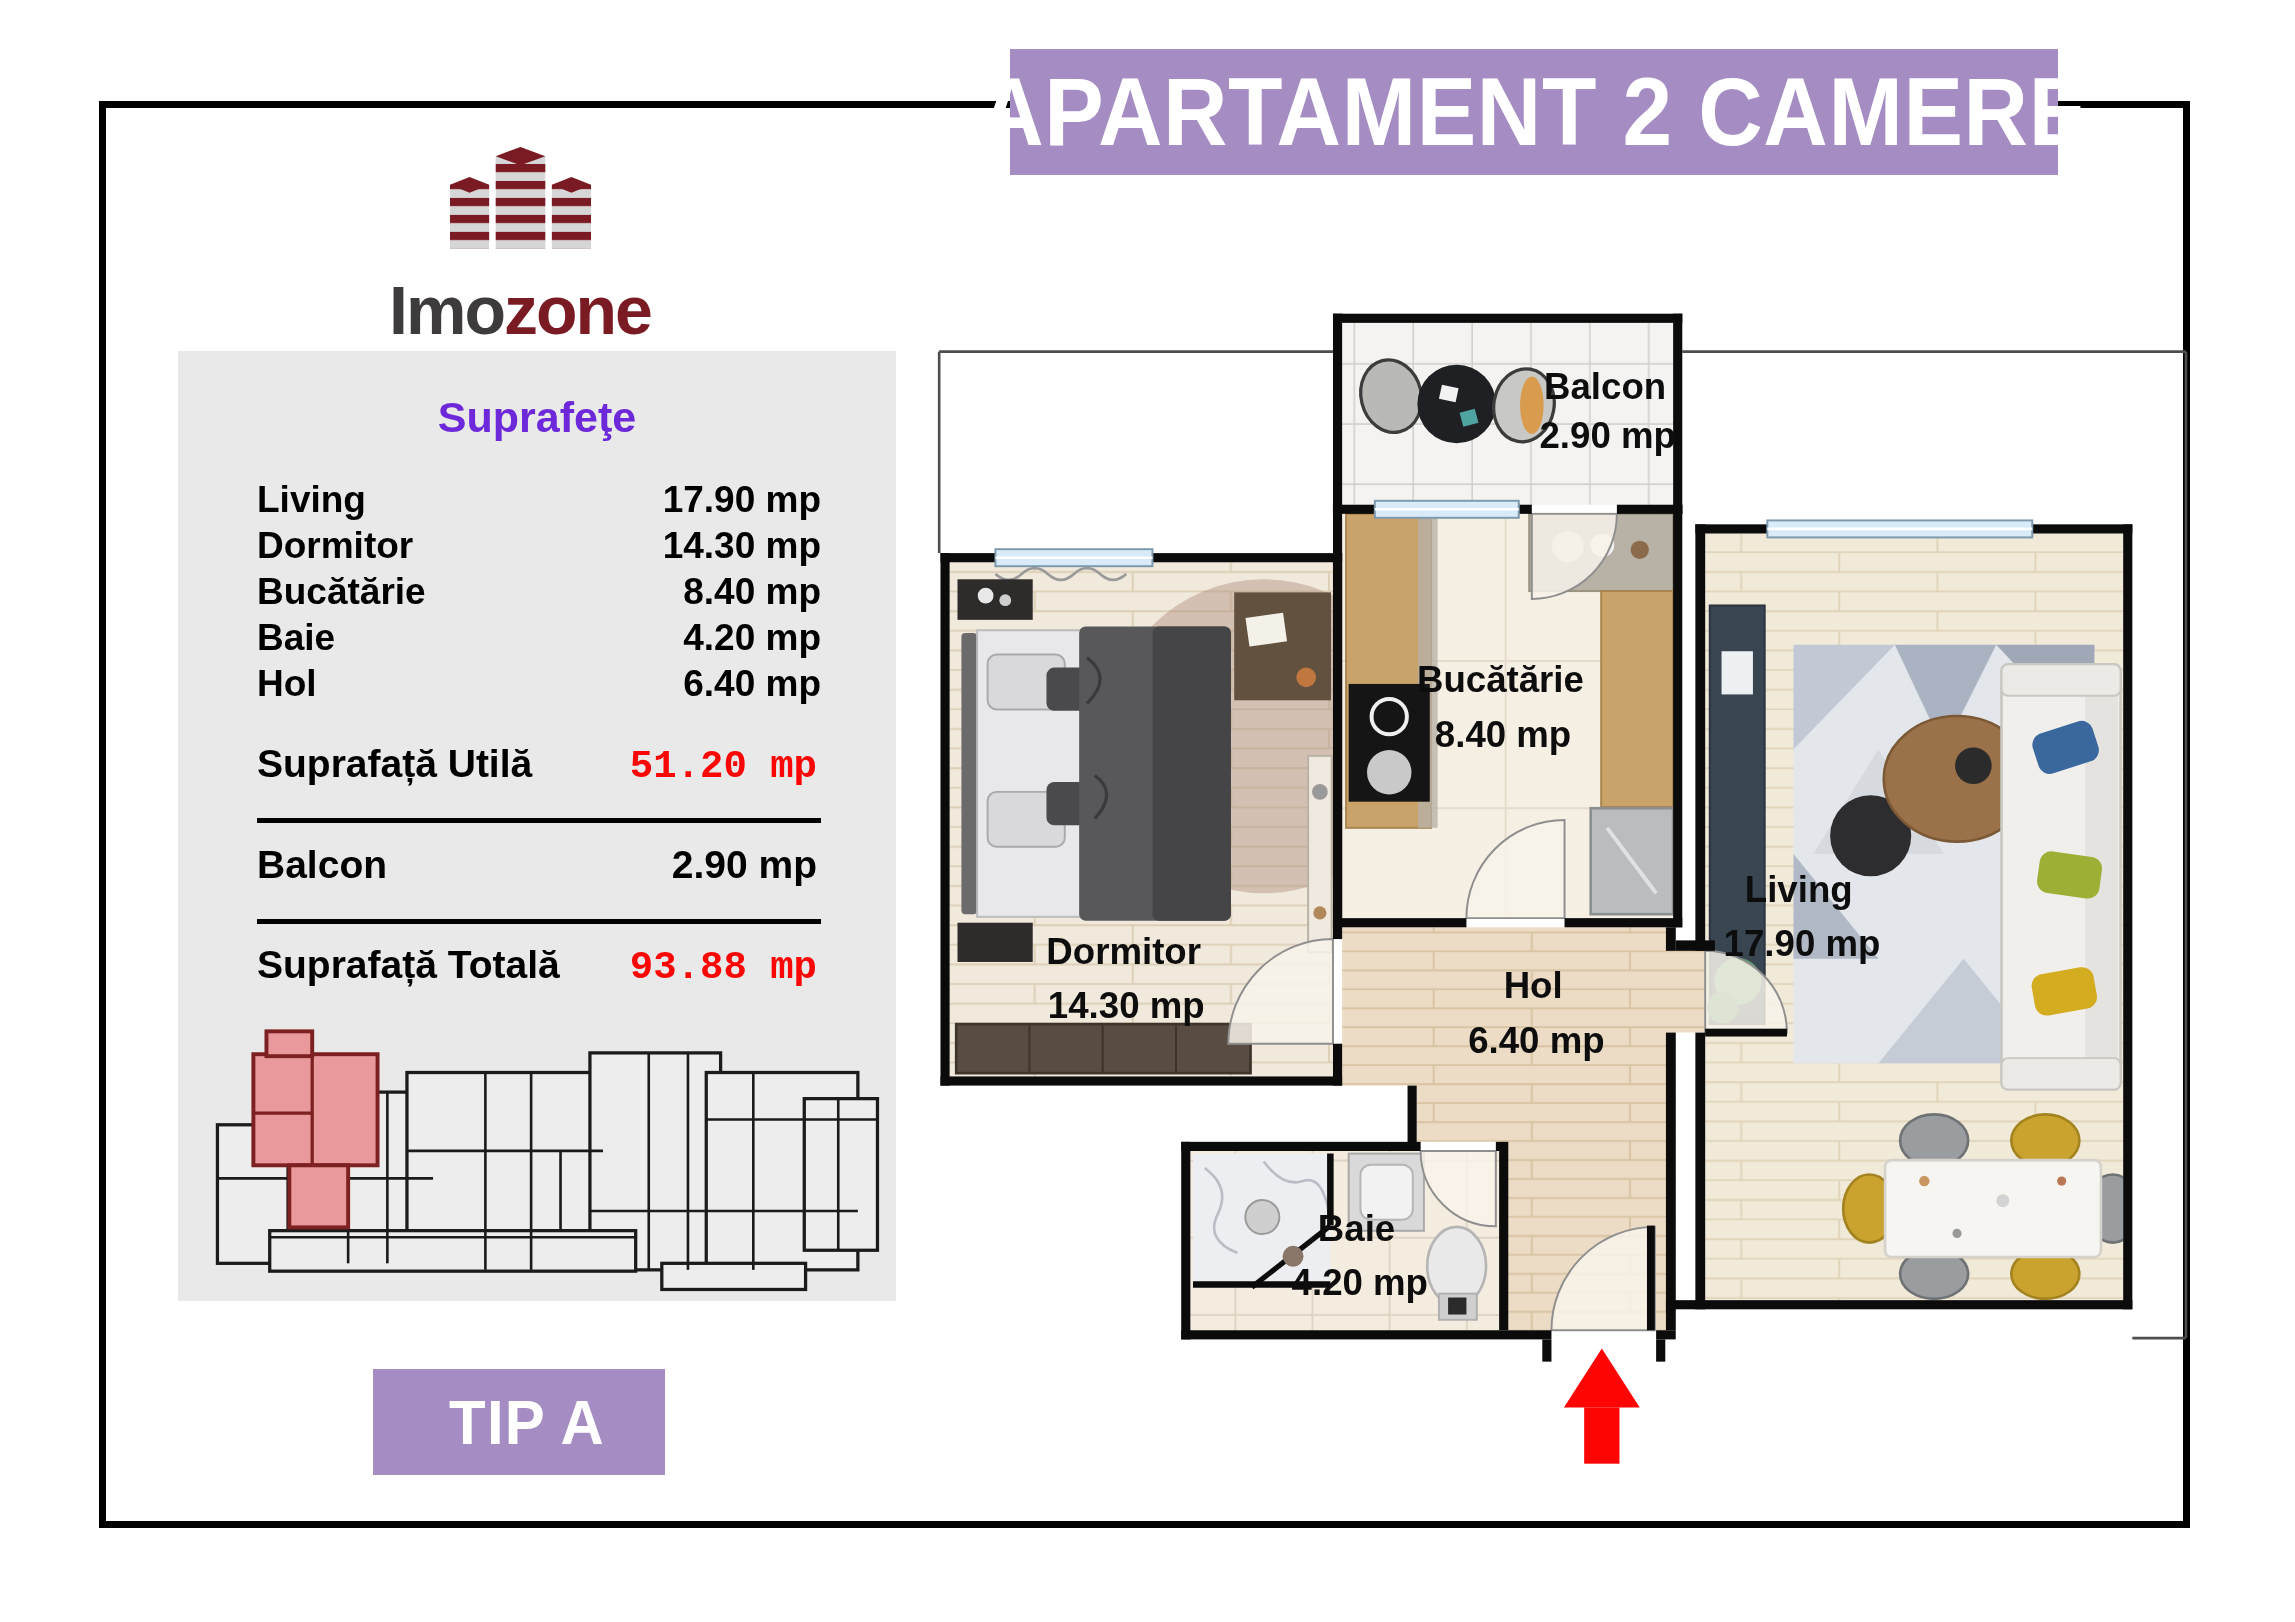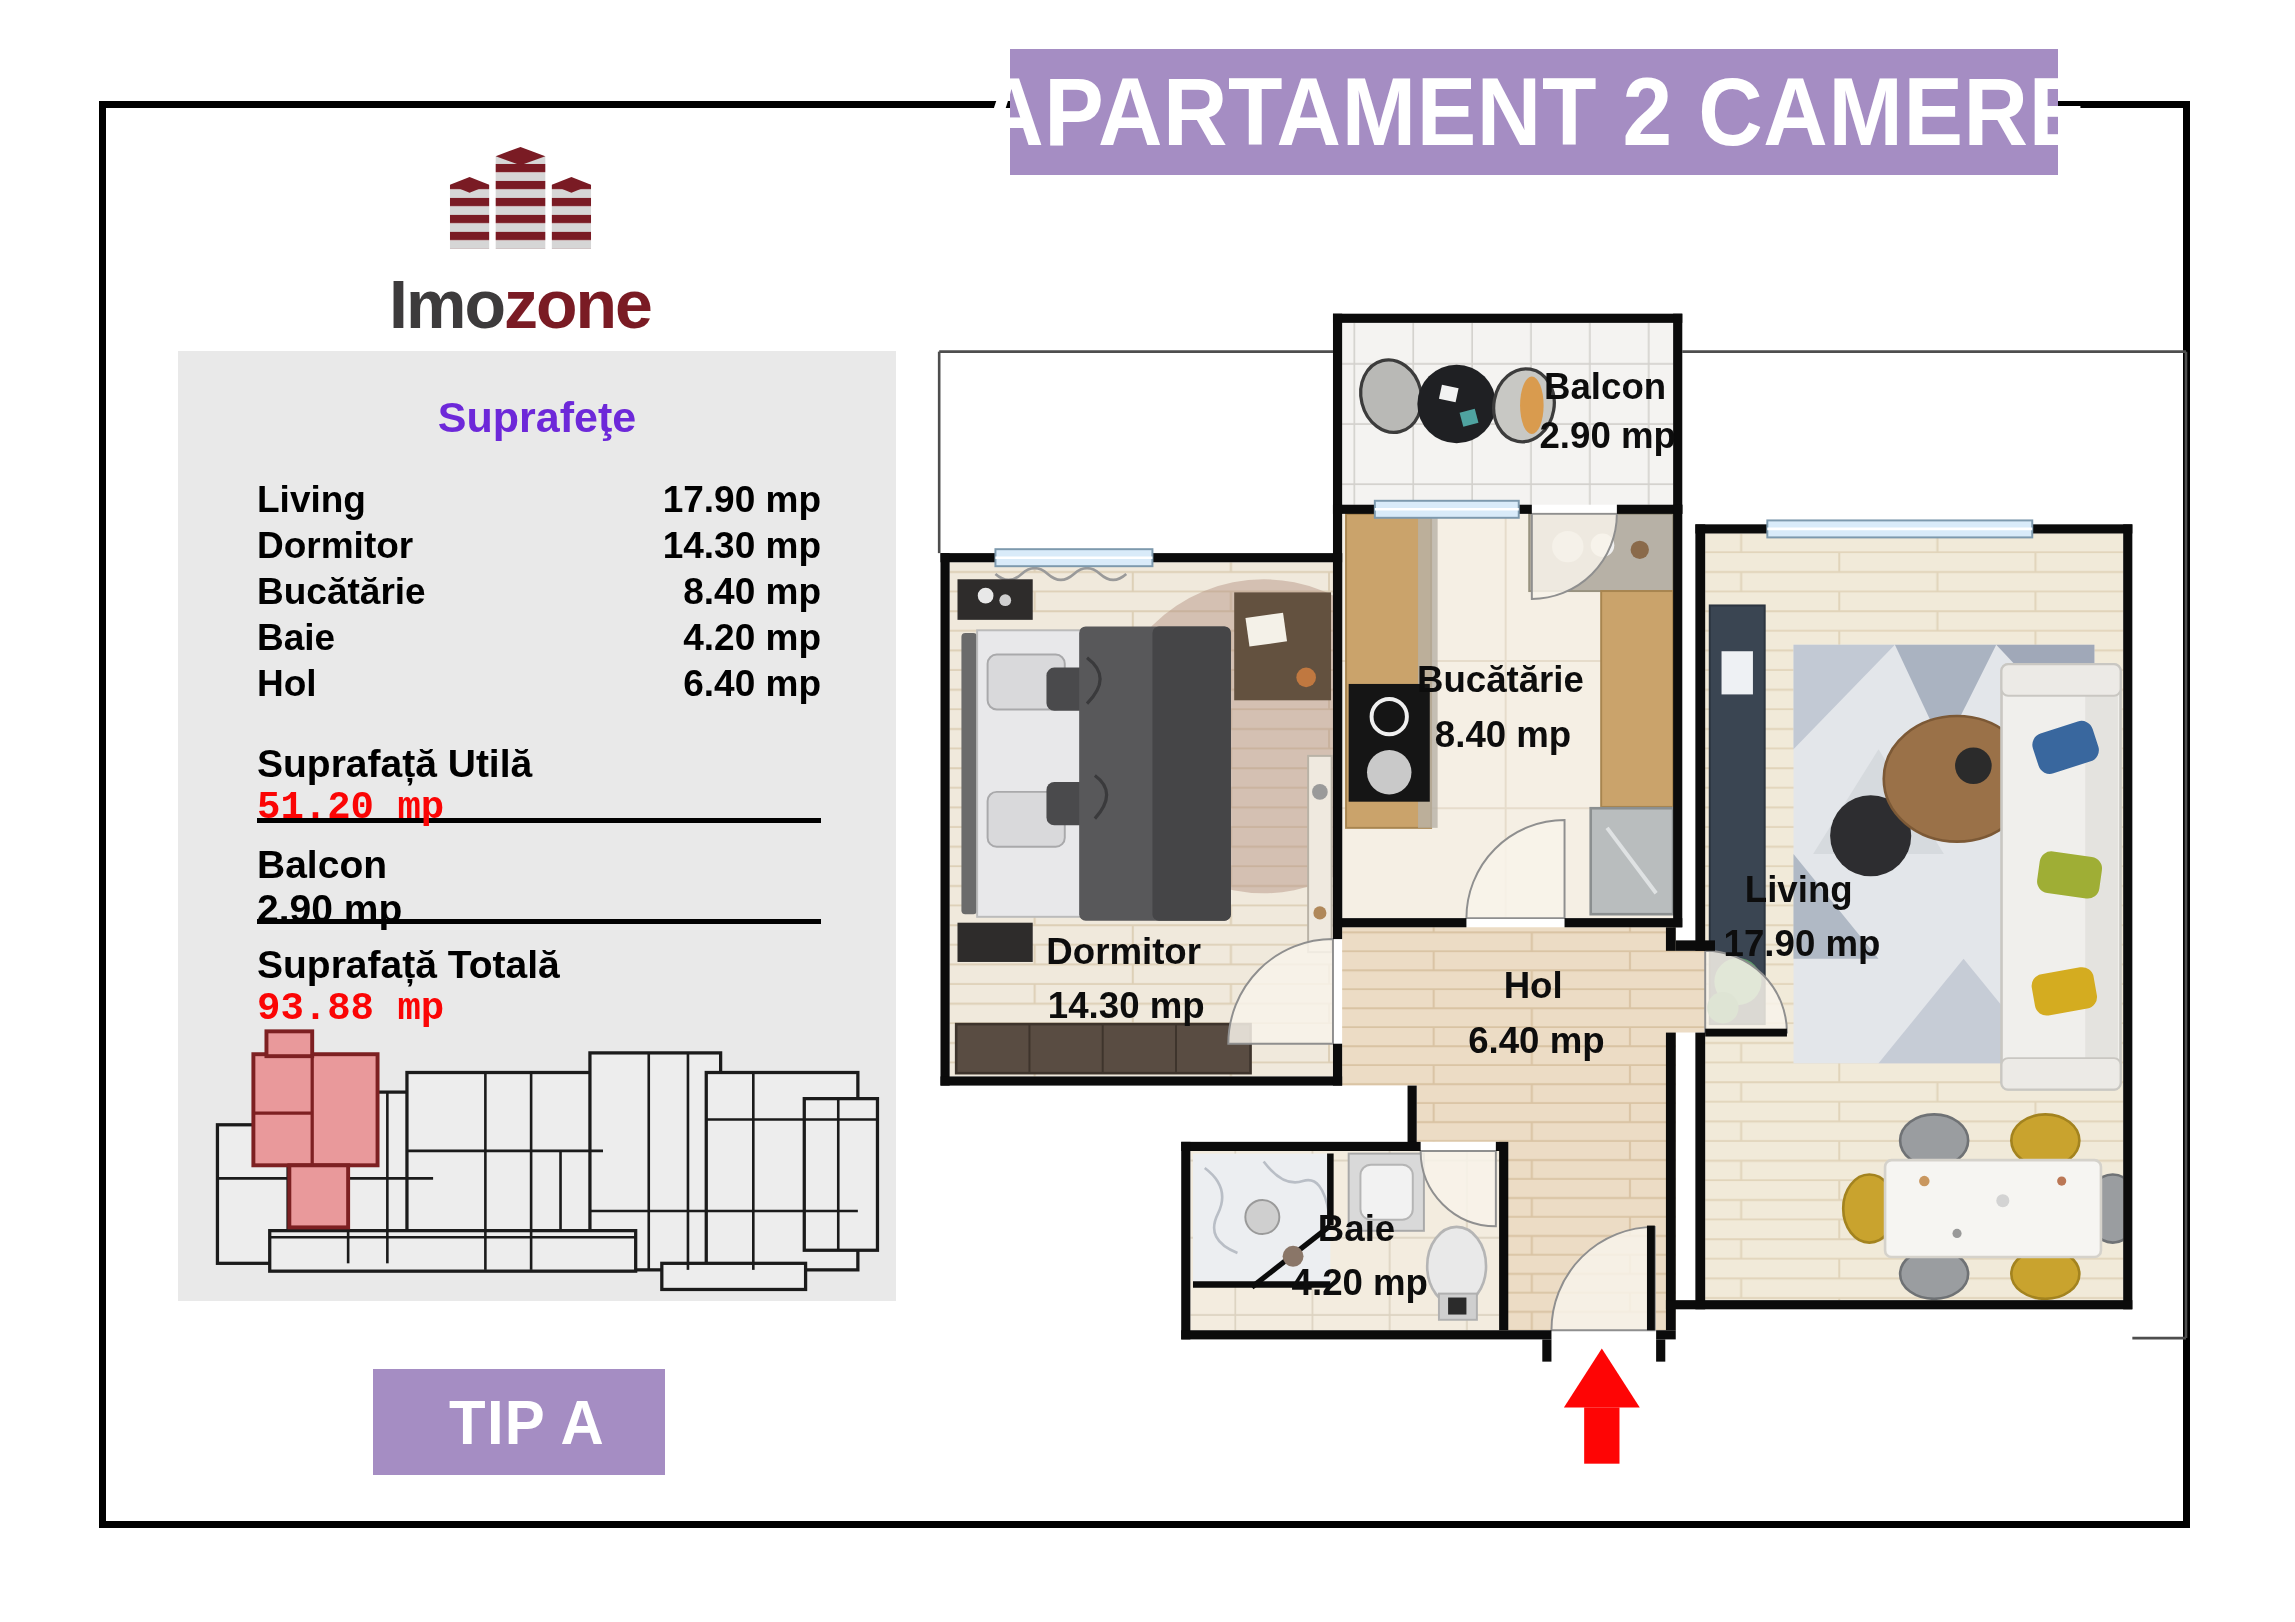"Imozone" .logo-text { margin-top: 12px -> 18px }
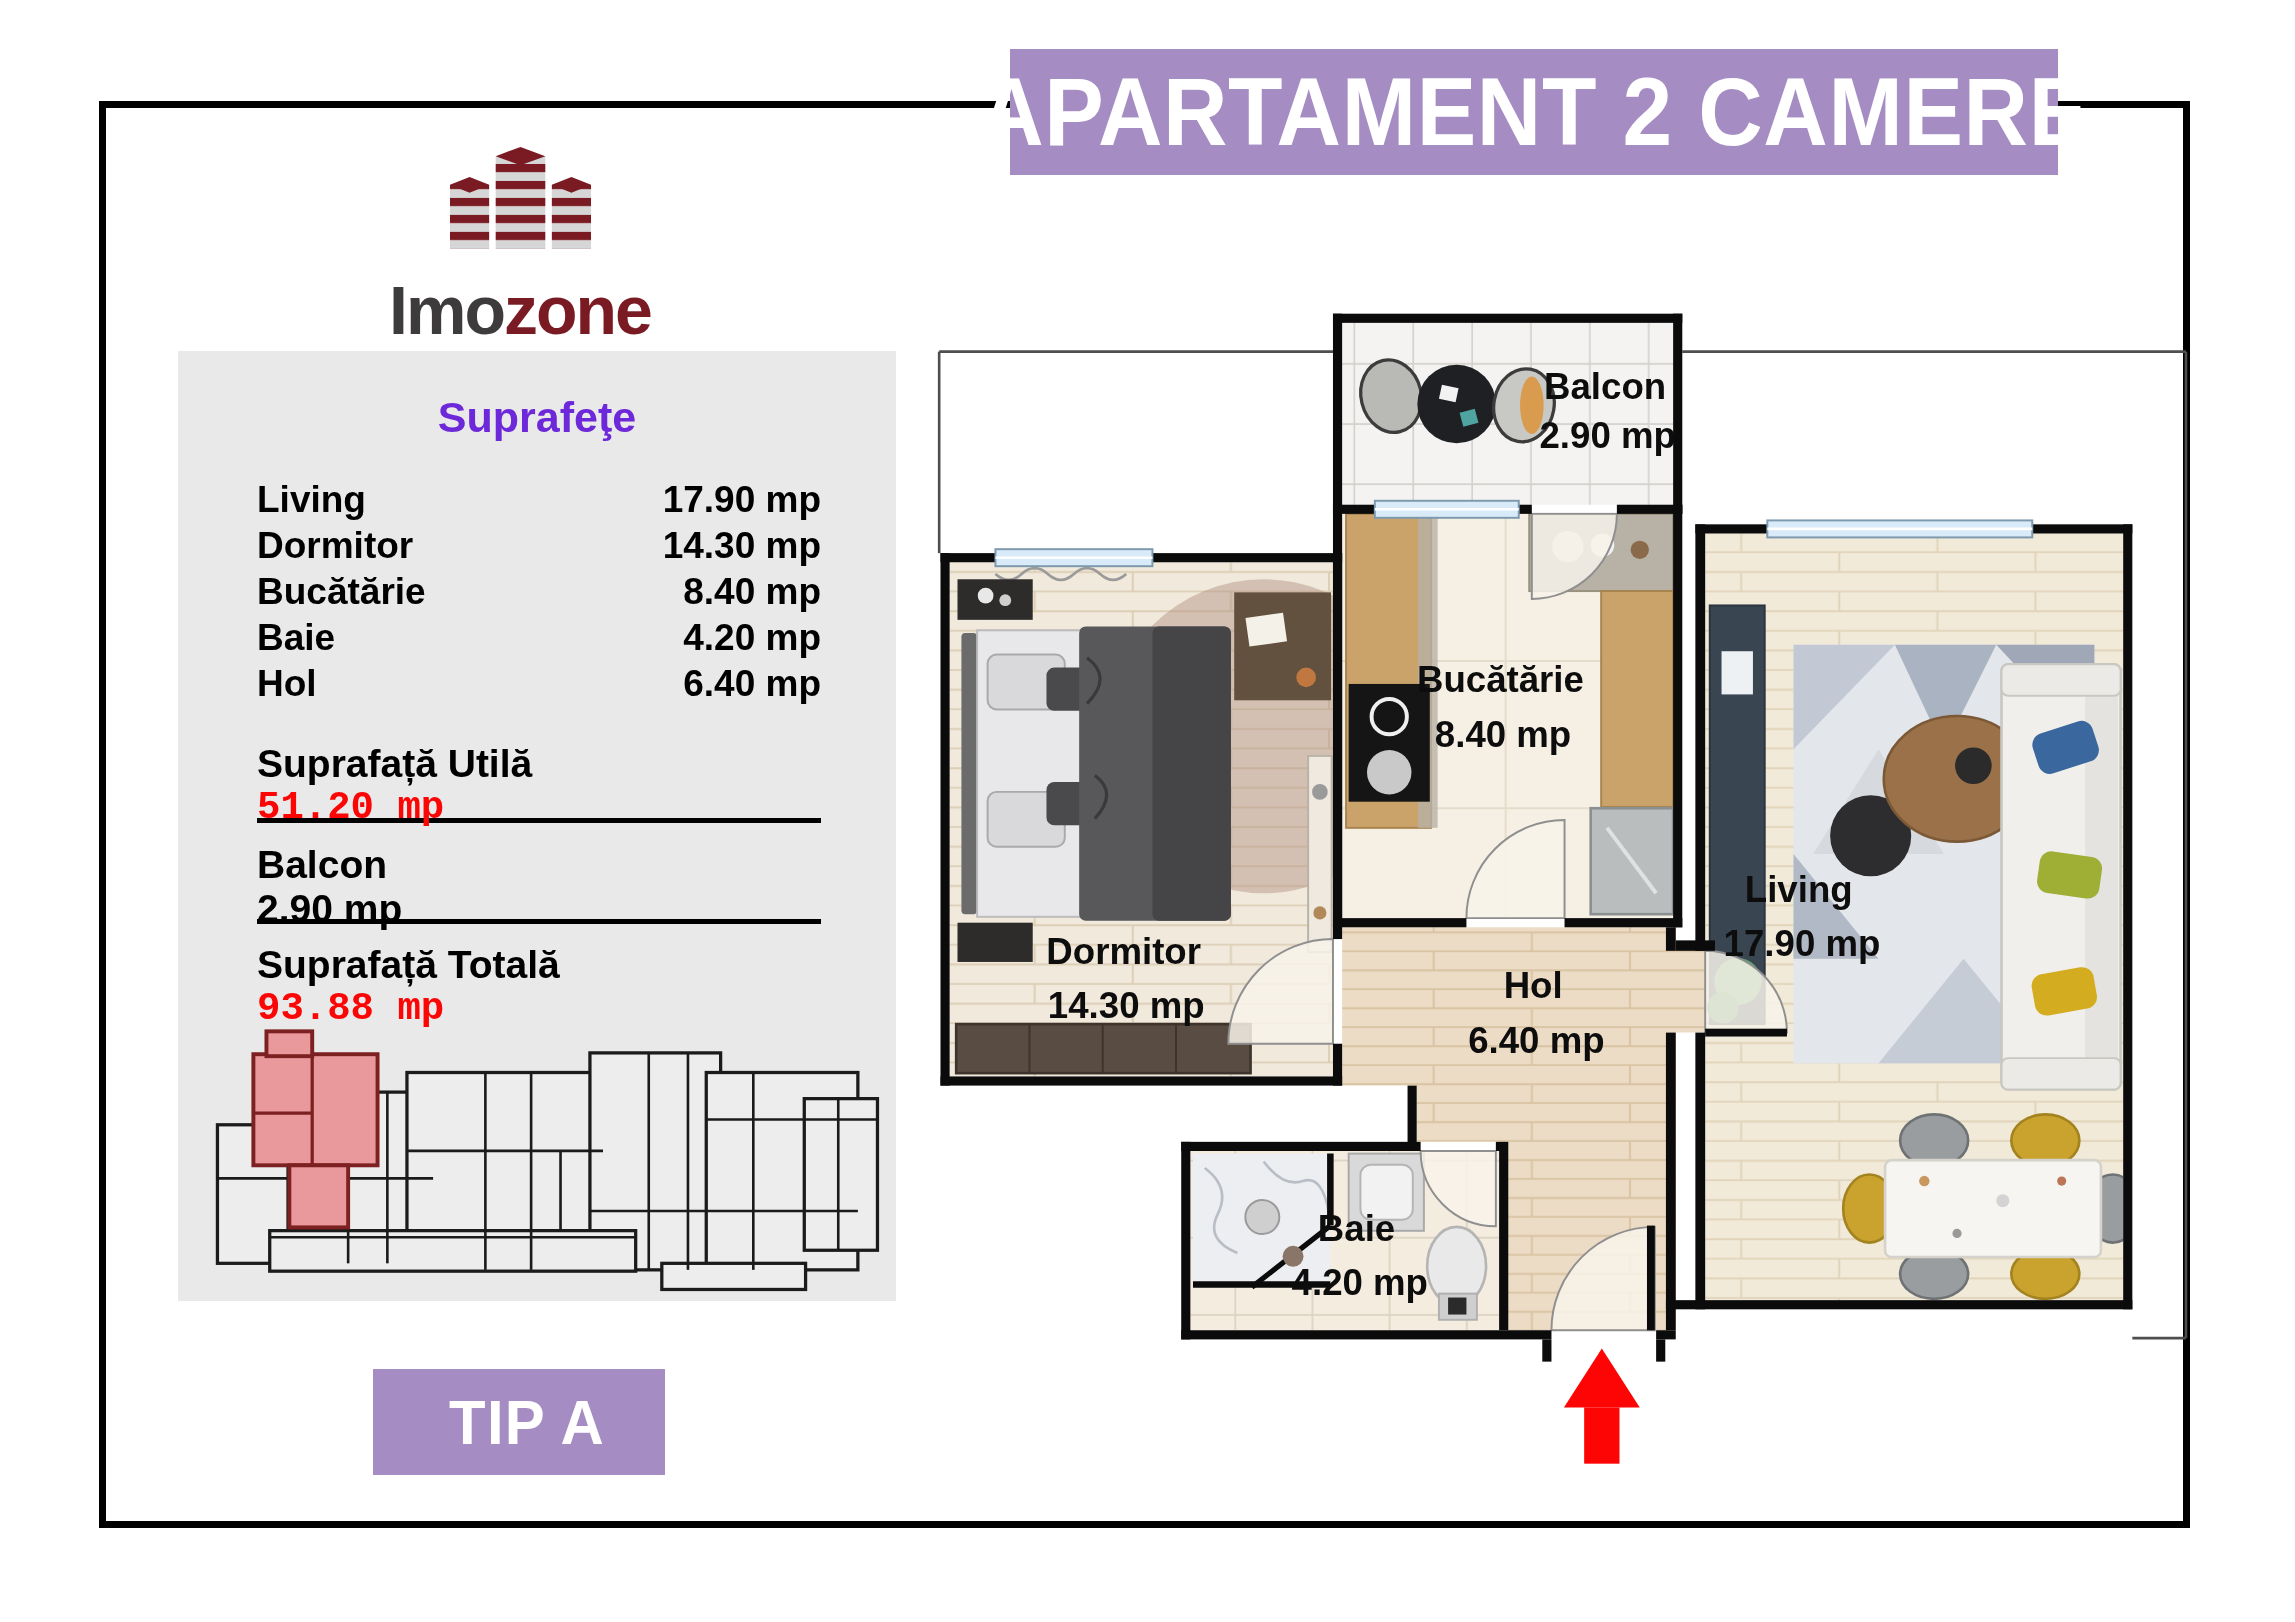"Suprafață Utilă" .srow { flex-direction: column -> none }
